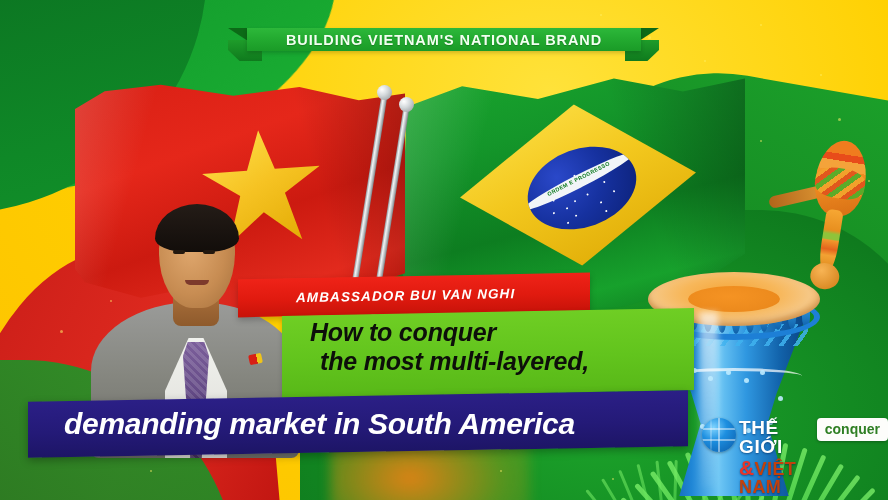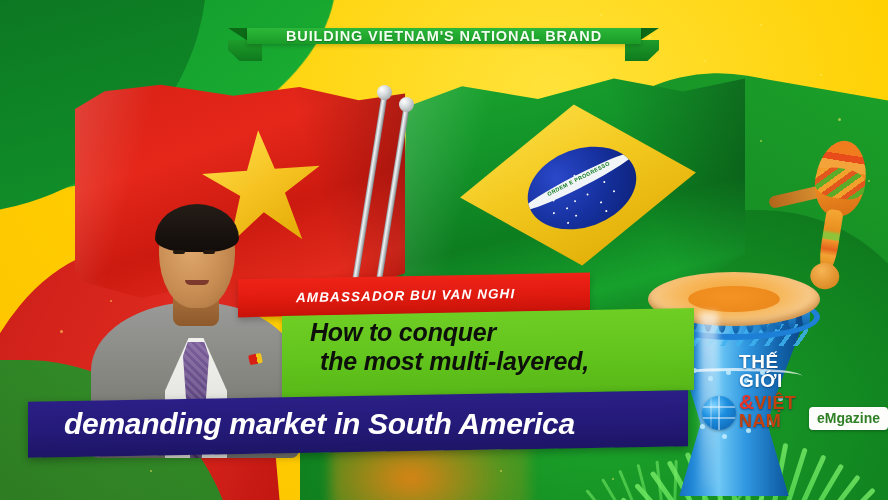"BUILDING VIETNAM'S NATIONAL BRAND" .ribbon { height: 16px -> 23px }
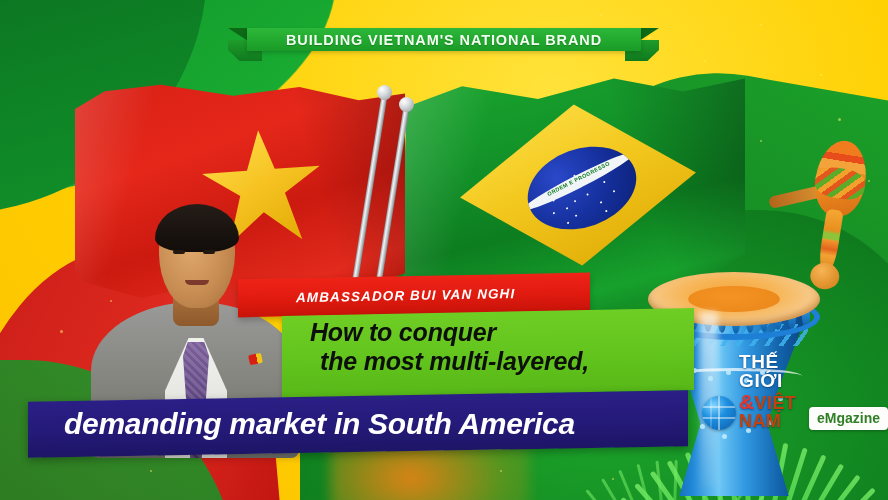"THẾ GIỚI" .logo { align-items: flex-end -> flex-start; top: 388px -> 418px }
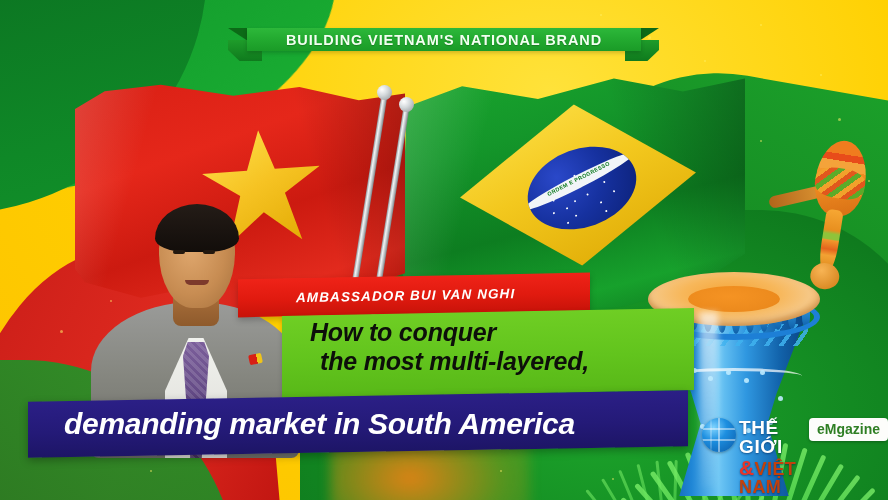"eMgazine" div.emg { text: eMgazine -> conquer }
